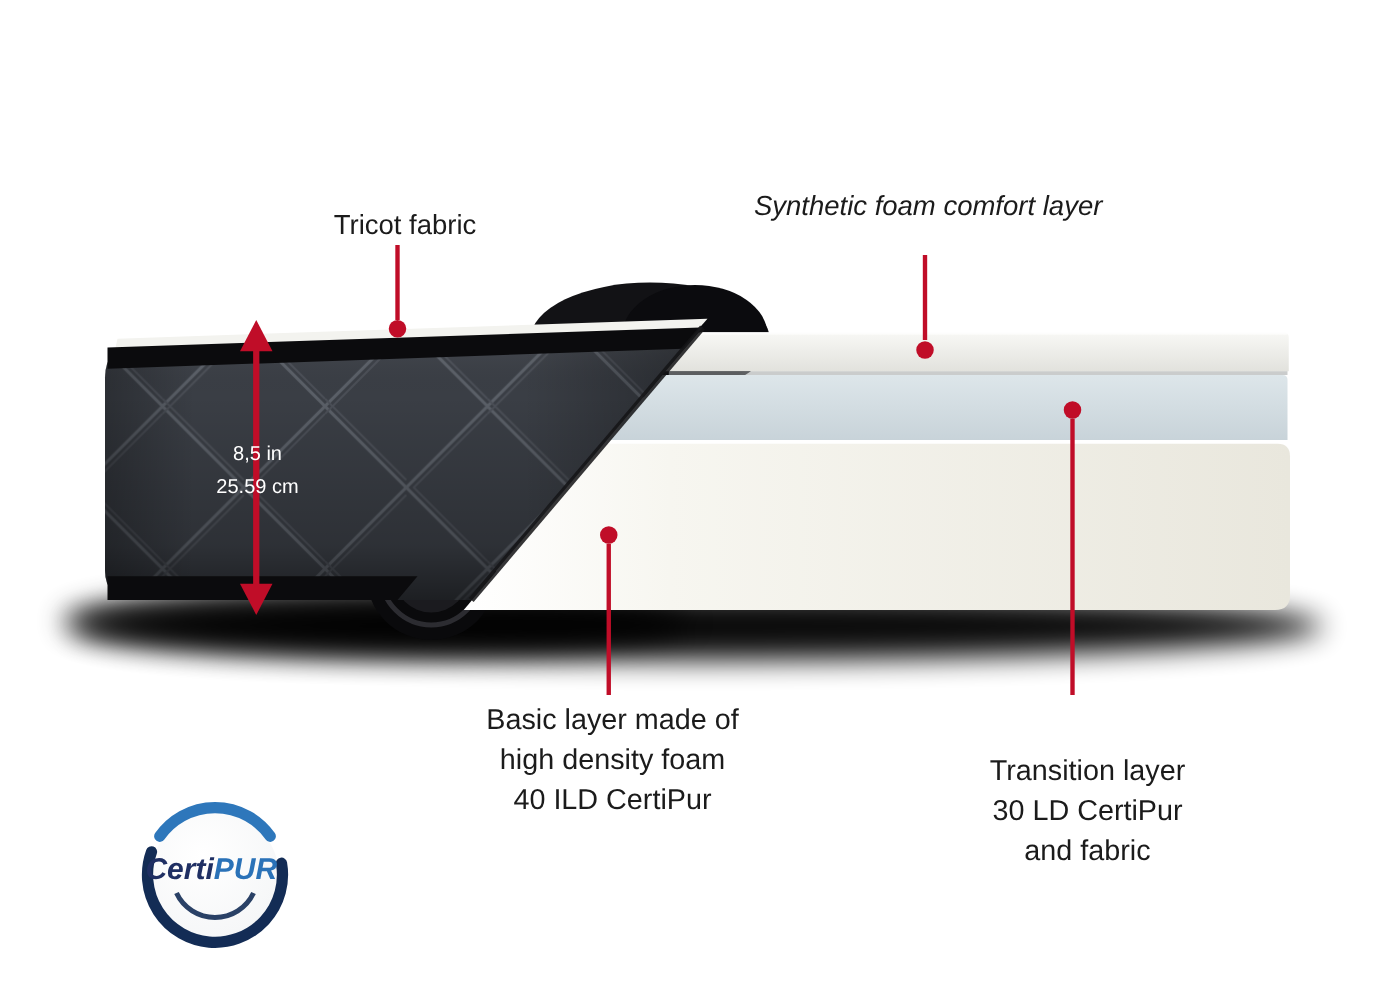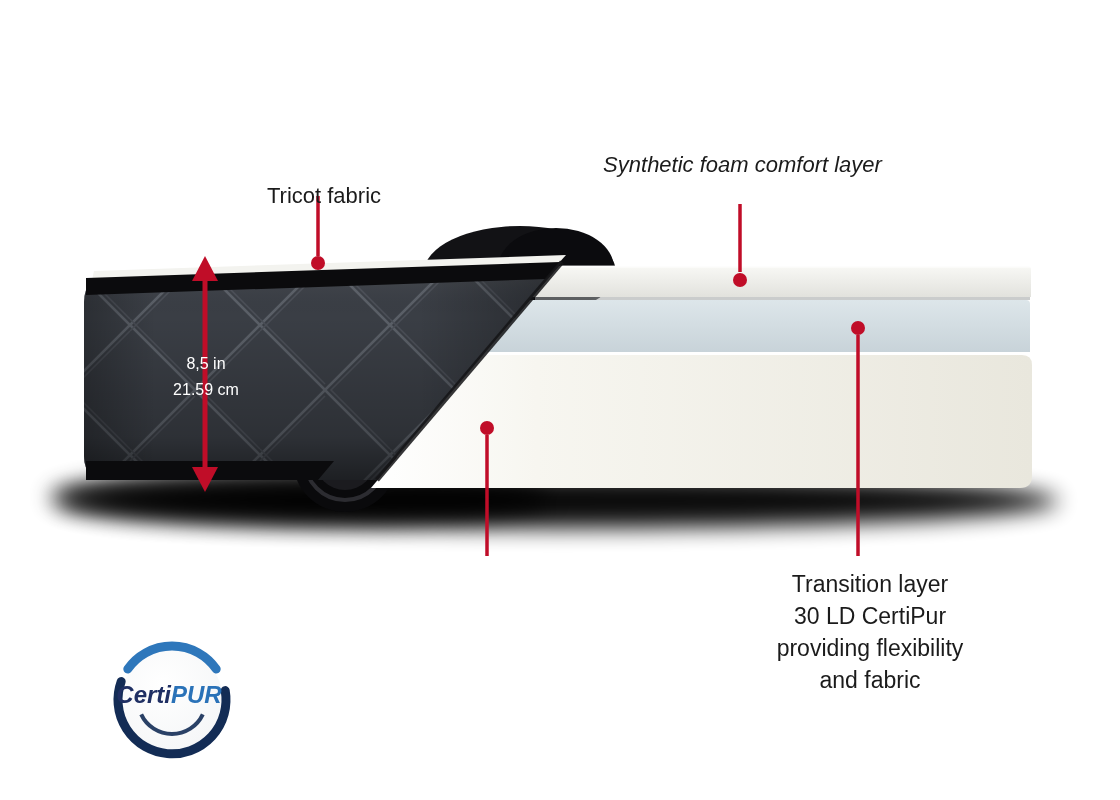"Tricot fabric" div.lbl { top: 182px -> 166px }
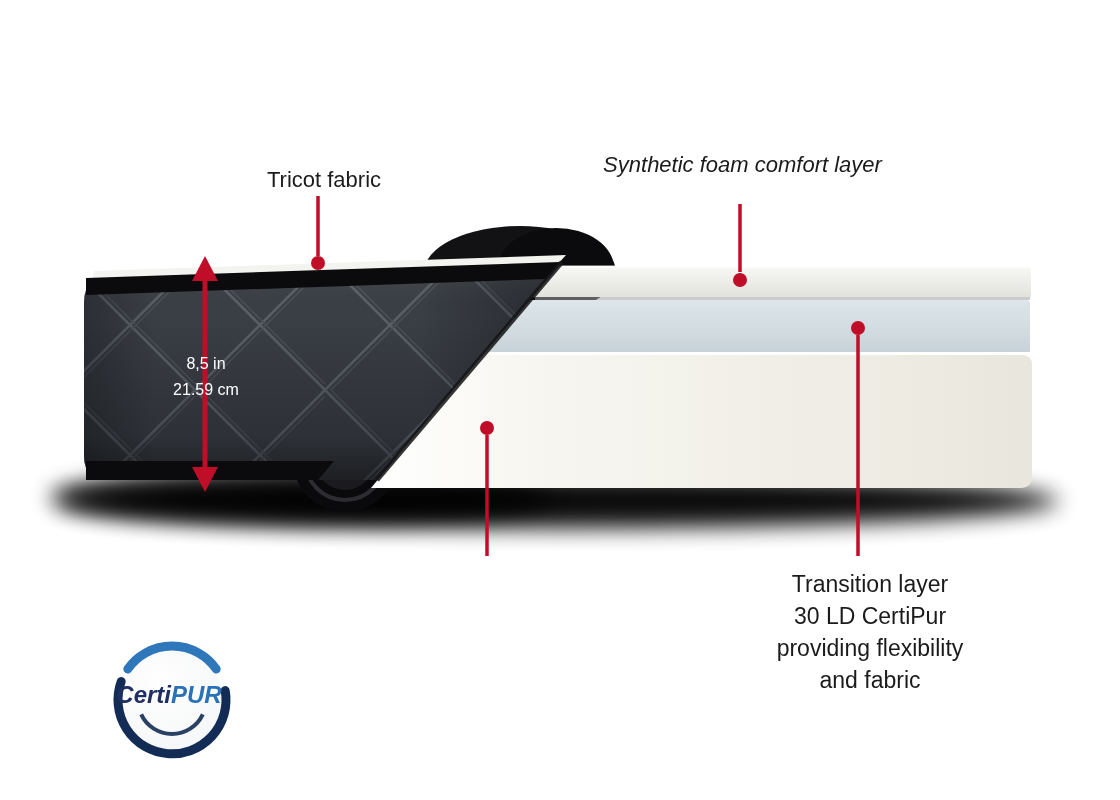"21.59 cm" span.line { text: 21.59 -> 25.59 }
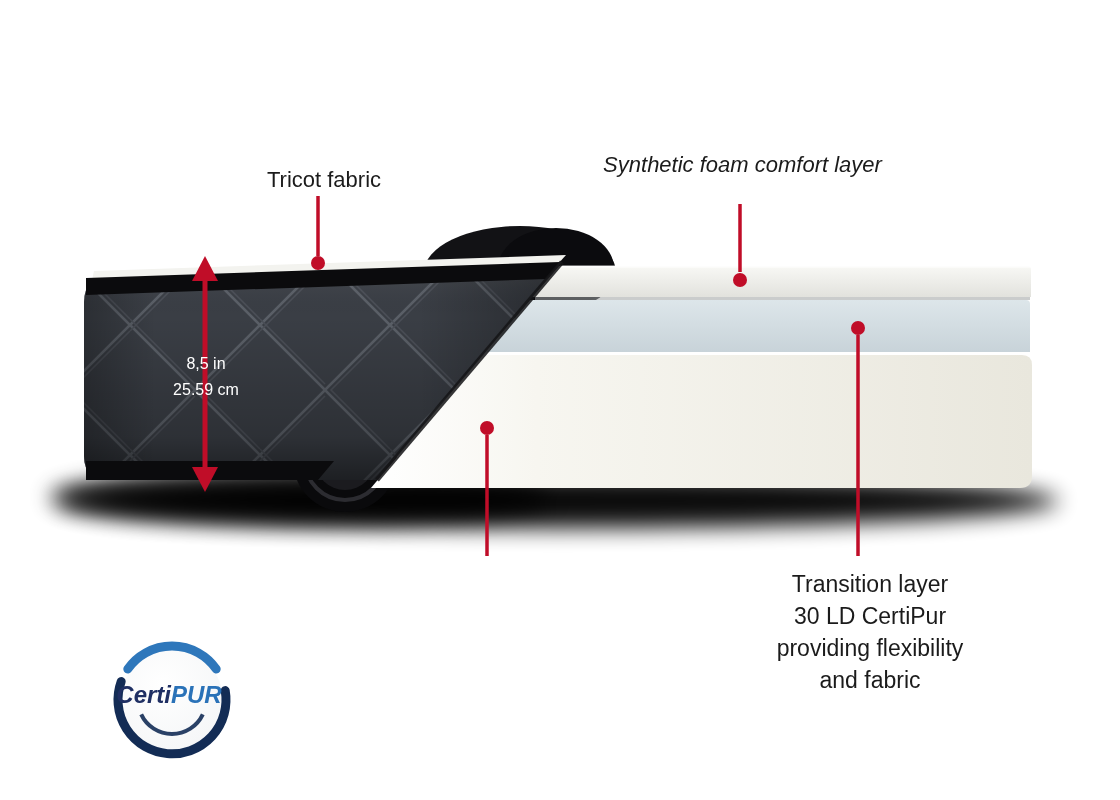"Basic layer made of" div.lbl { html: none -> <div> <span>Basic layer made of</span> <span>high density foam</span> <span>40 ILD CertiPur</span> </div> }
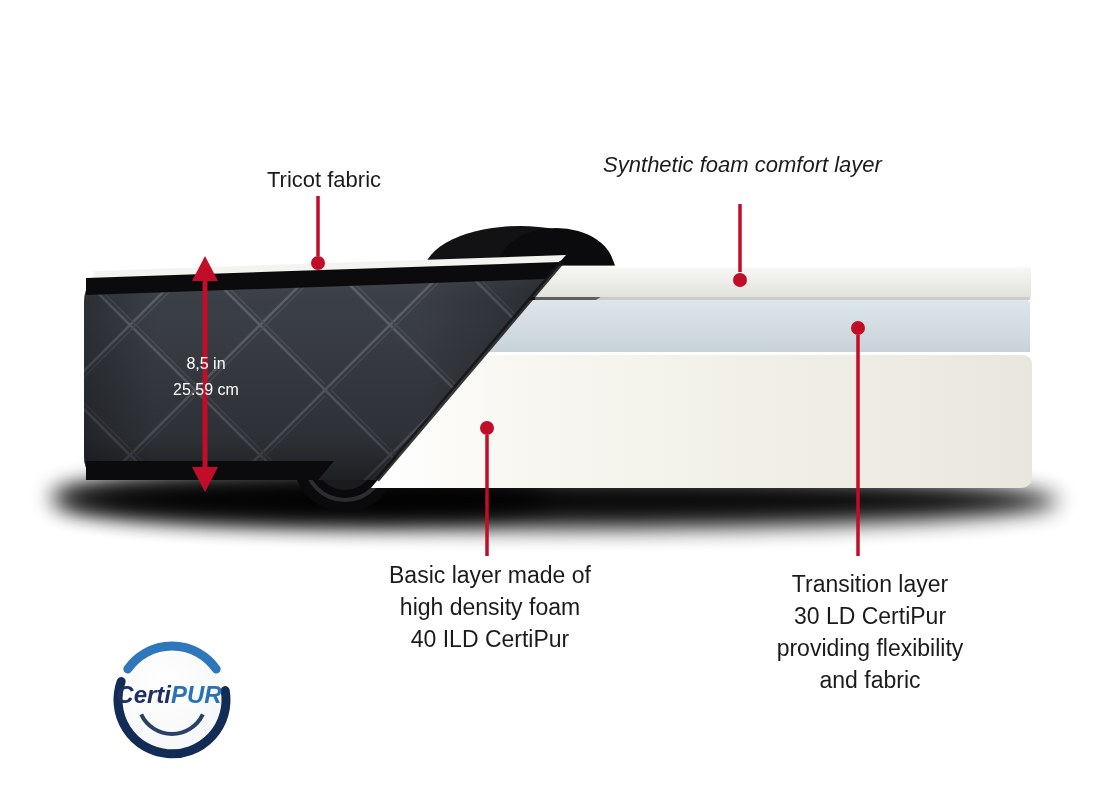"Transition layer" div.lbl { top: 568px -> 600px }
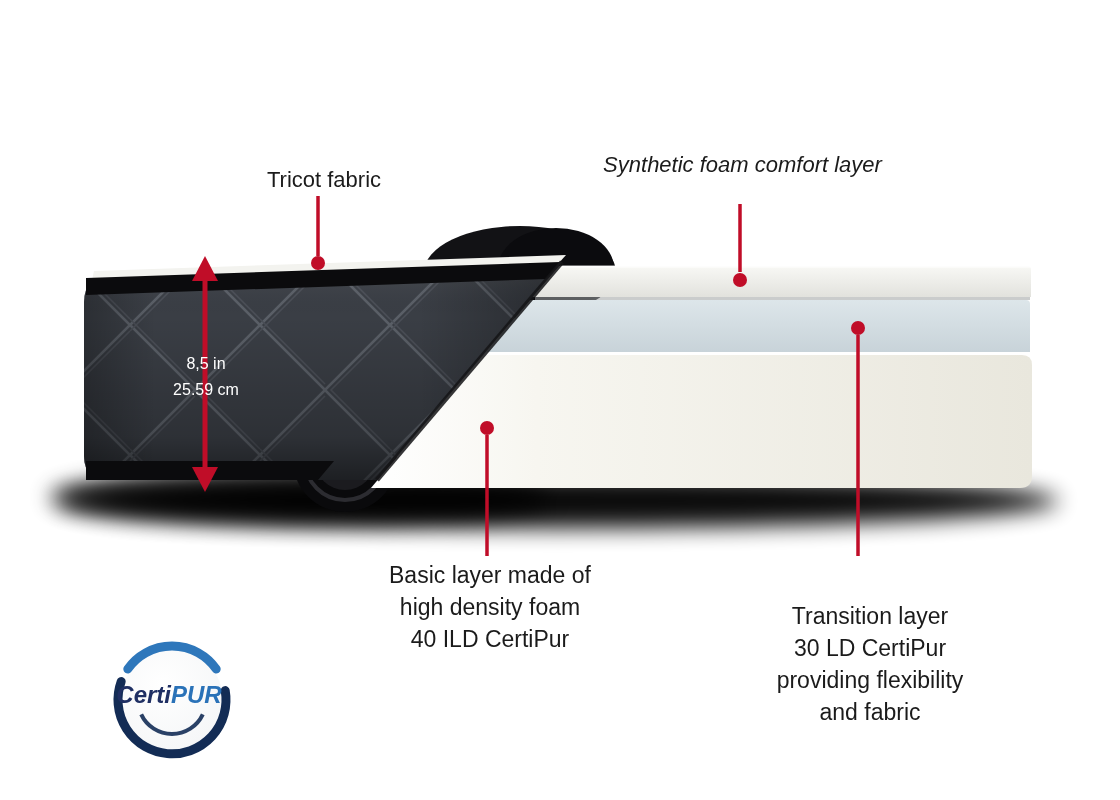"providing flexibility" span.line { html: <span>providing flexibility</span> -> none }
